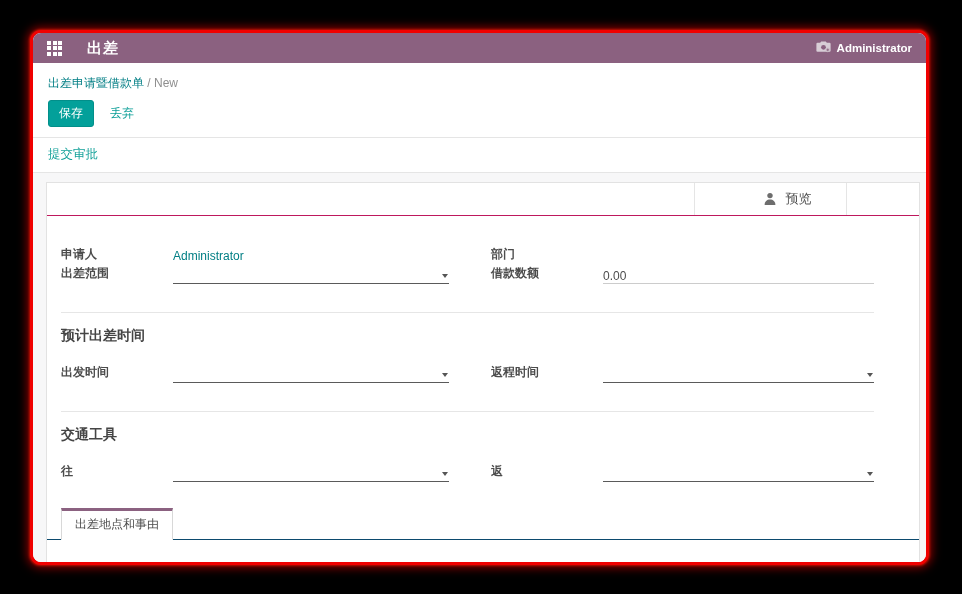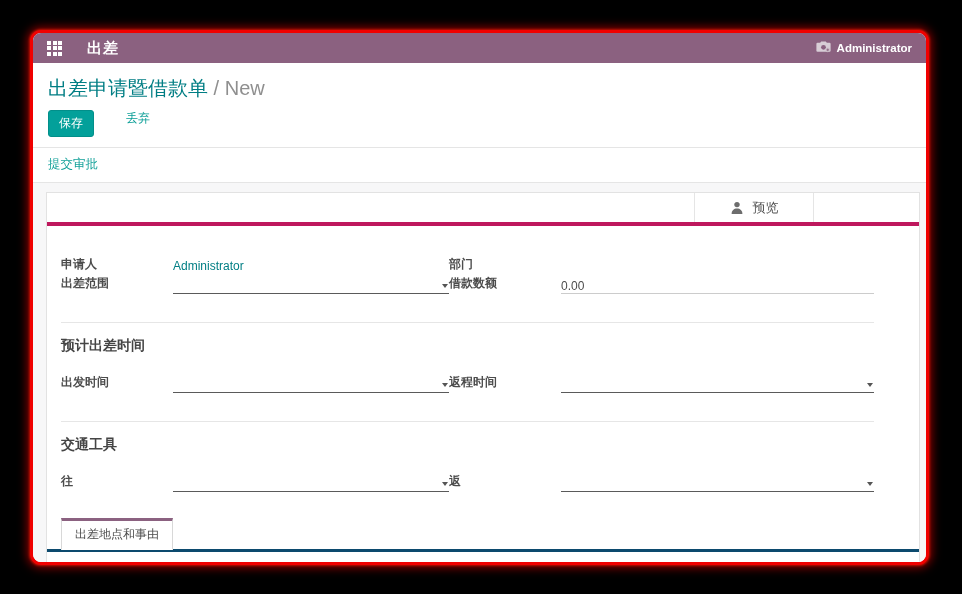"出差申请暨借款单 / New" .breadcrumb-row { font-size: 20px -> 12px }
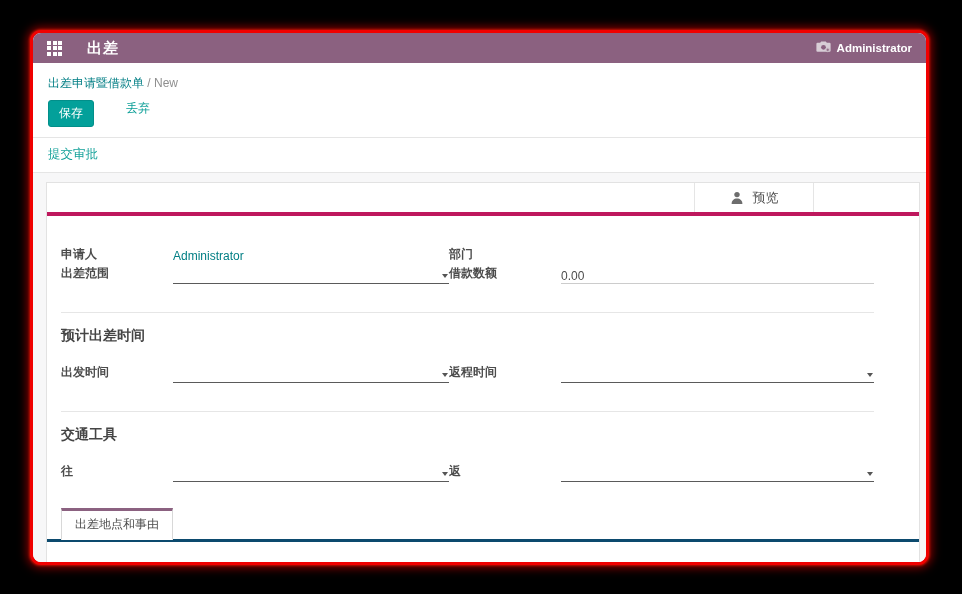"保存" .actions-row { align-items: flex-start -> center; gap: 32px -> 16px }
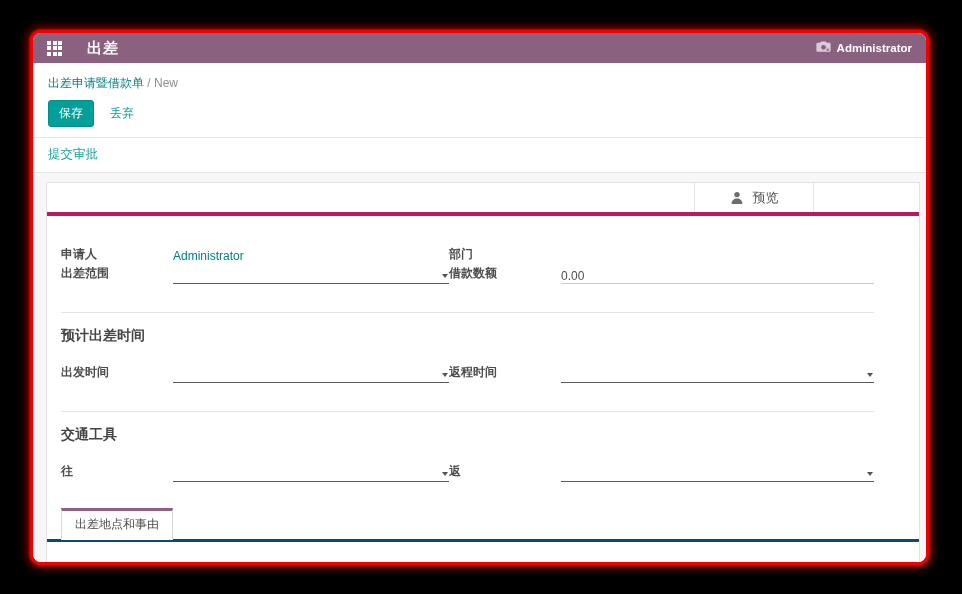"预览" .button-box { border-bottom: 4px solid #be185d -> 1px solid #be185d; gap: none -> 33px }
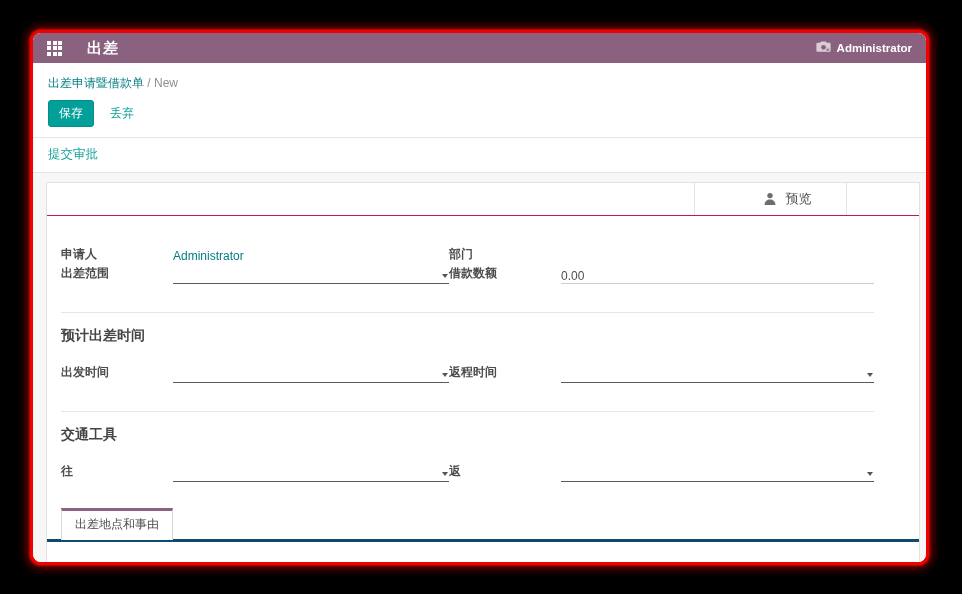"申请人" .cols { gap: none -> 42px }
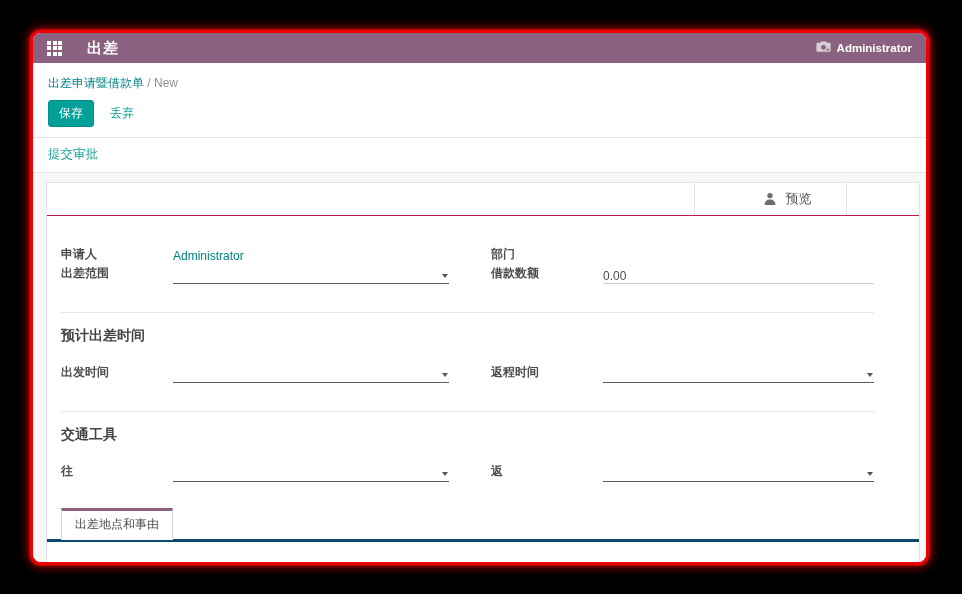"出差地点和事由" .tab-row { border-bottom: 3px solid #0c4a6e -> 1px solid #0c4a6e }
